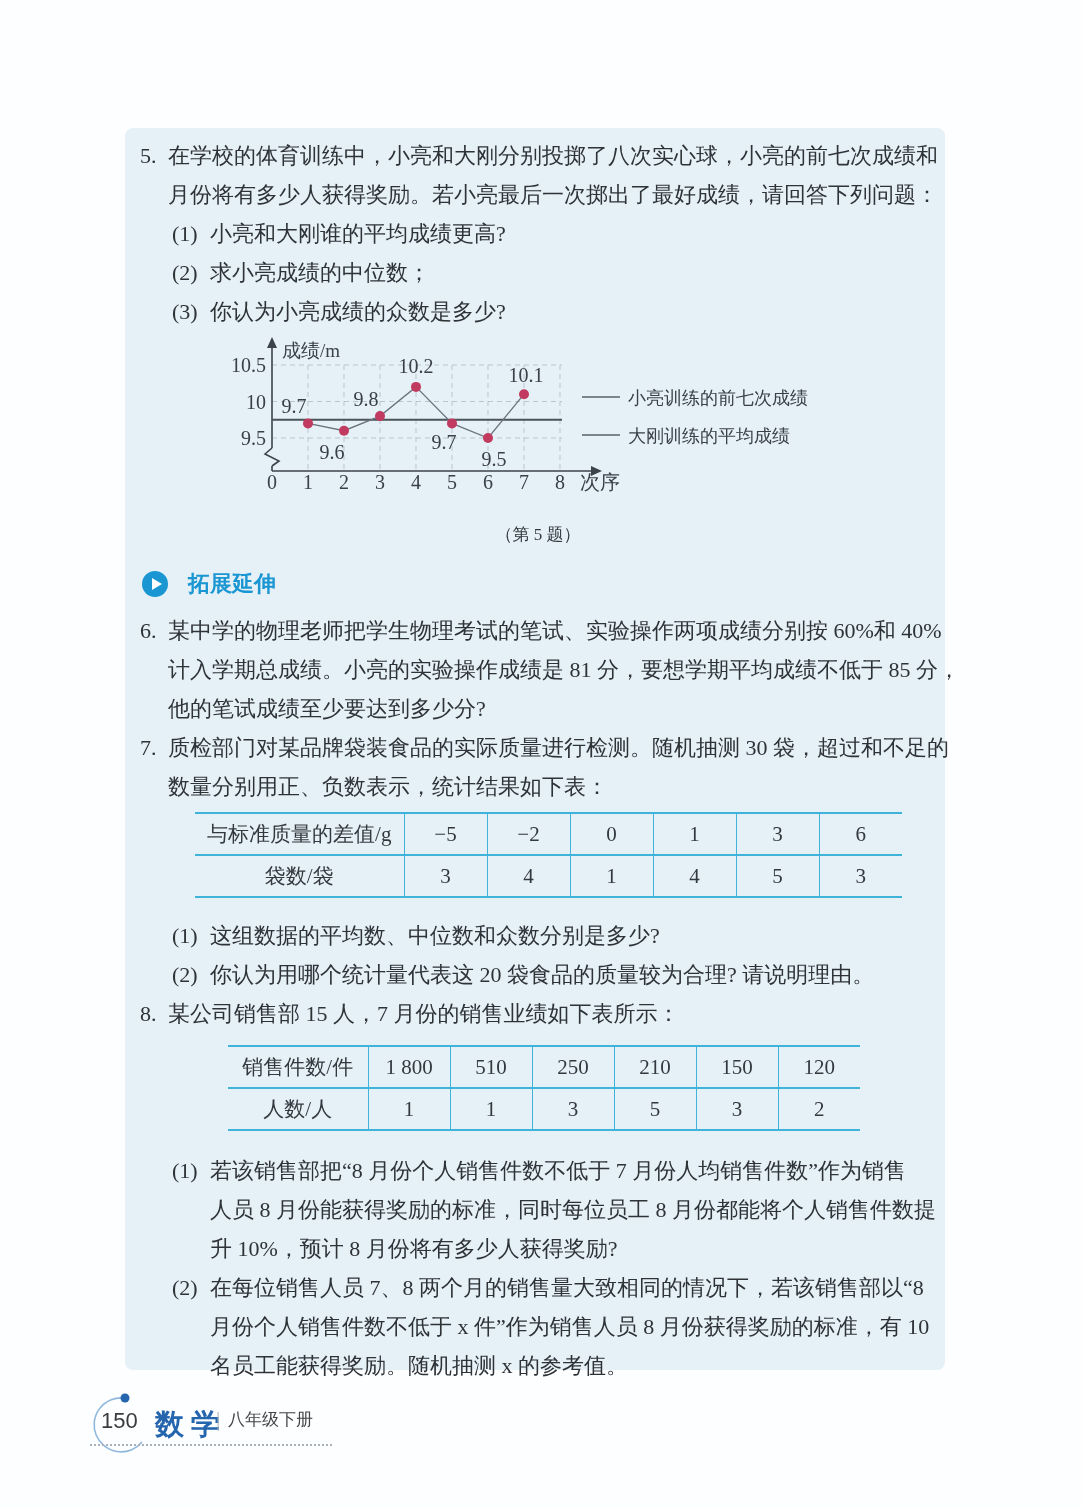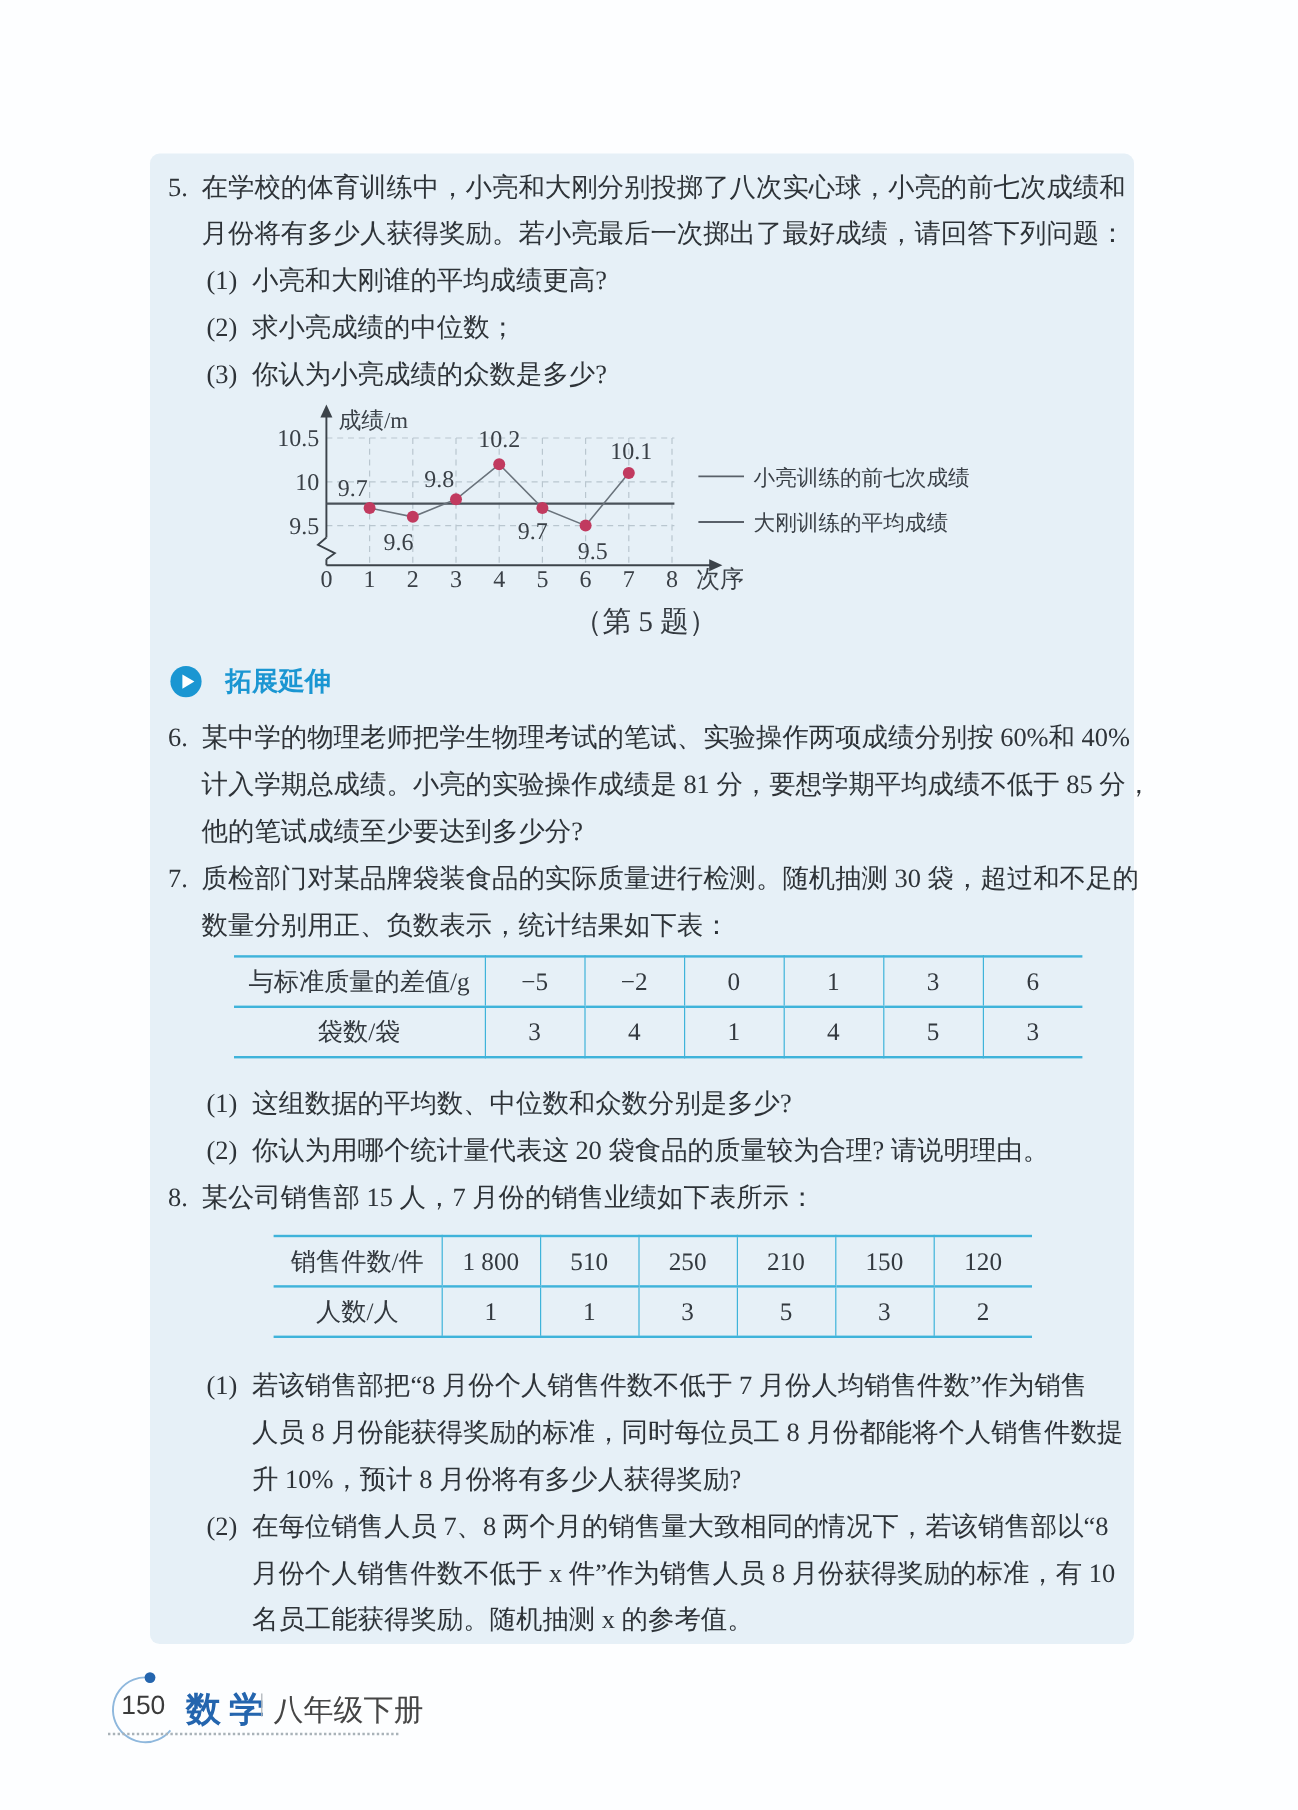"（第 5 题）" .chart-caption { font-size: 24px -> 17px; margin-top: none -> 16px }
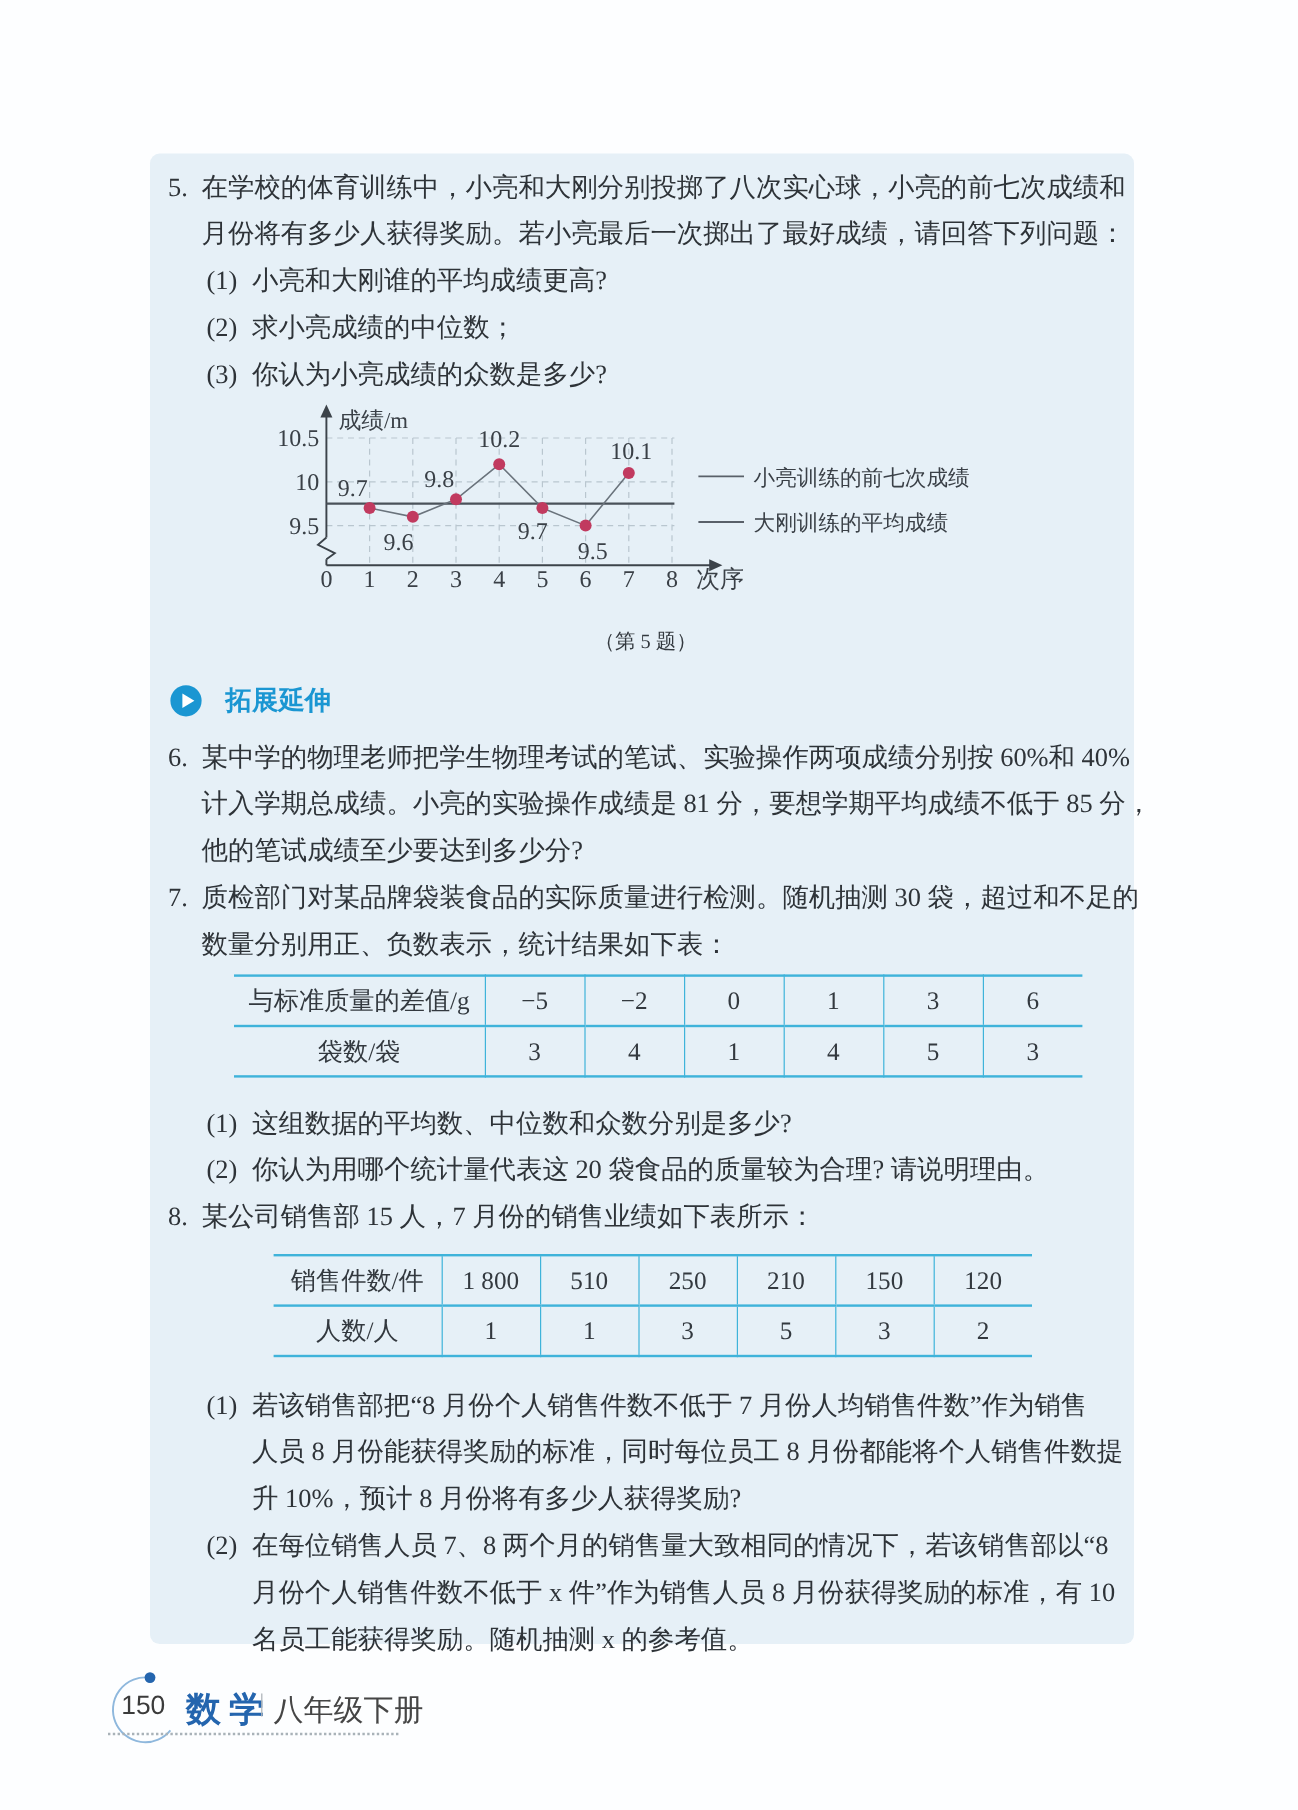"八年级下册" .footer-volume { font-size: 25px -> 17px }
